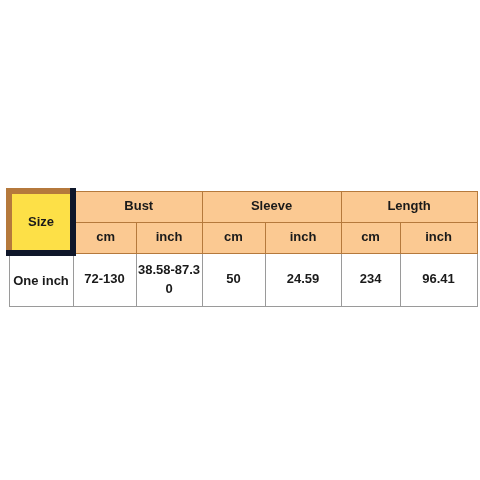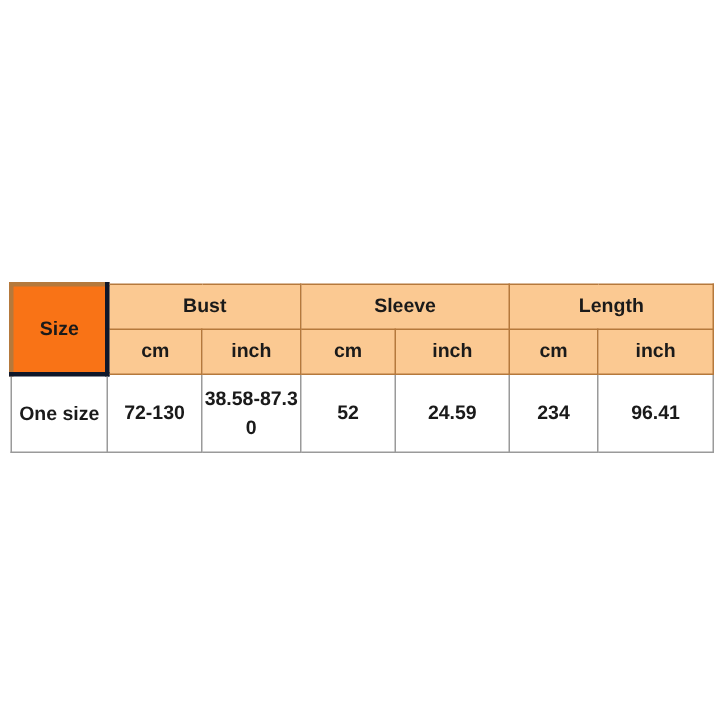"Size" .hdr-size { background: #f97316 -> #fde047; border: 3px solid #0f172a -> 6px solid #0f172a }
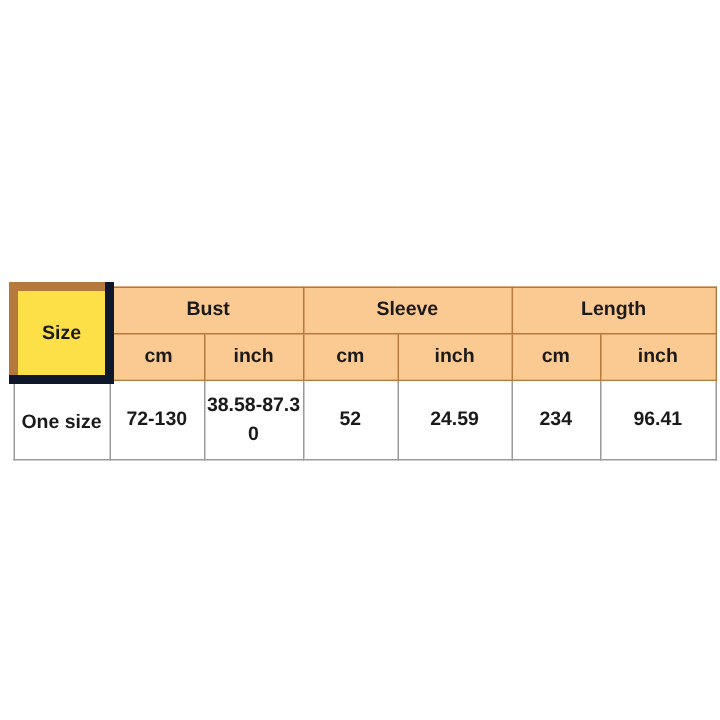"One size" td.cell { text: size -> inch }
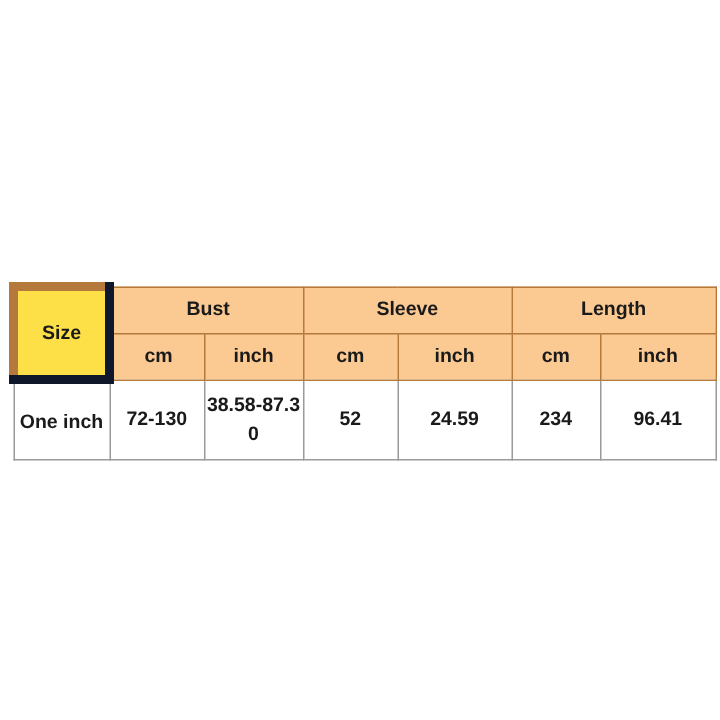"52" td.cell { text: 52 -> 50 }
